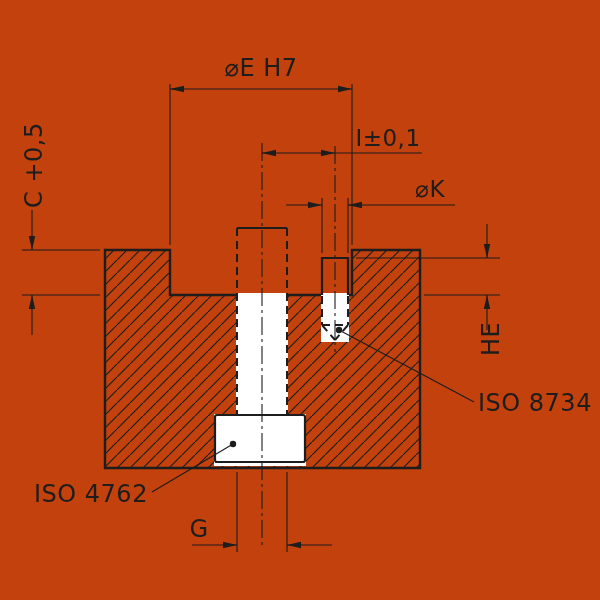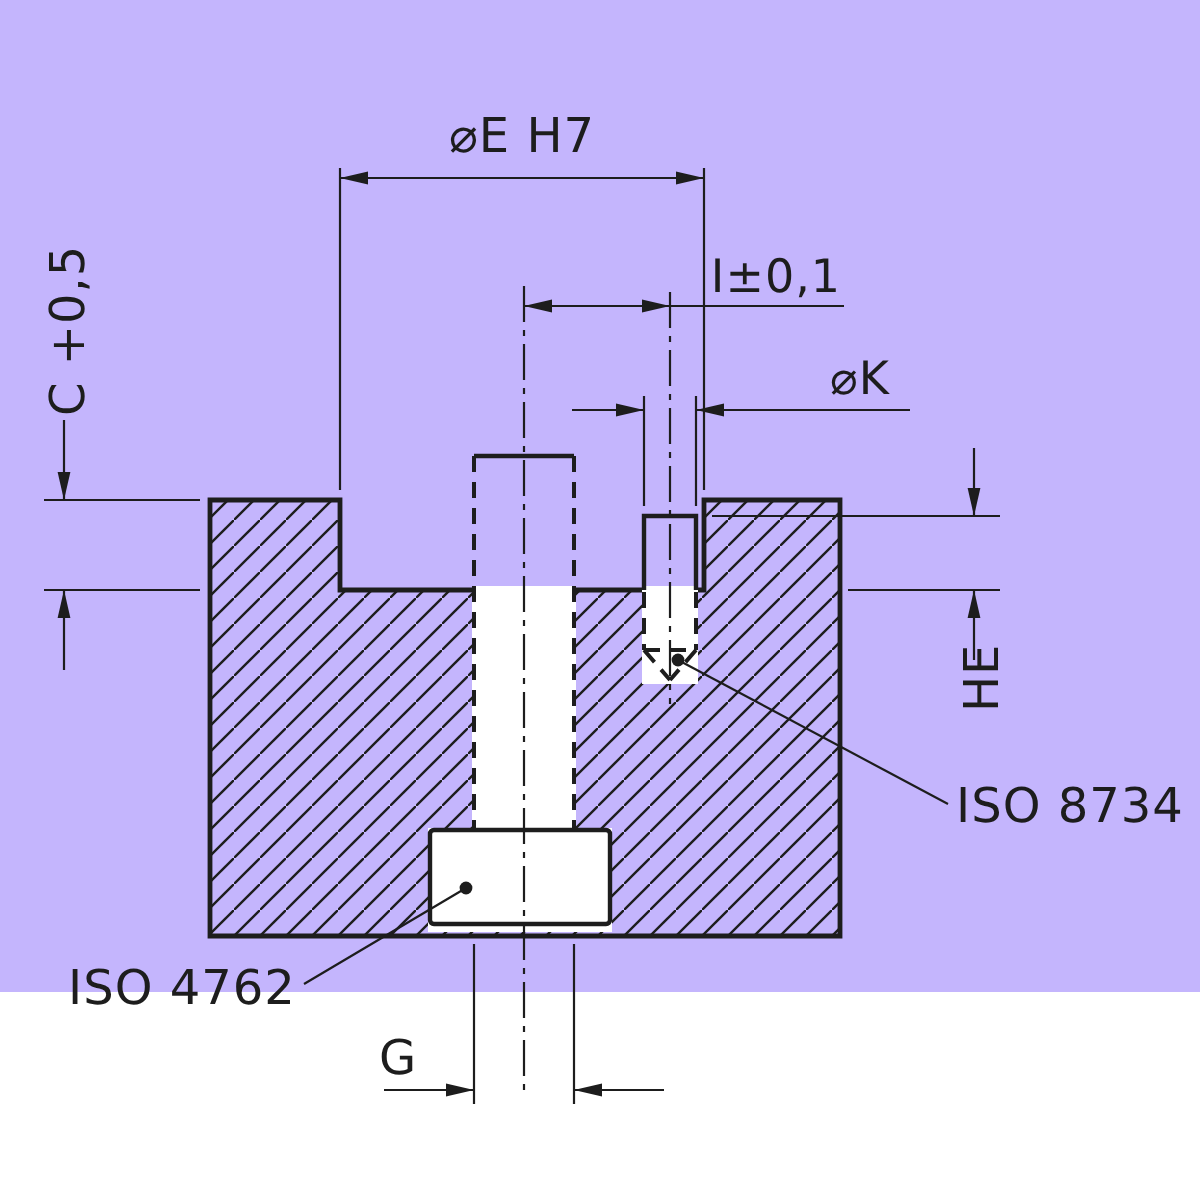"⌀E H7" .drawing-wrap { background: #c4b5fd -> #c2410c; height: 496px -> 600px }
